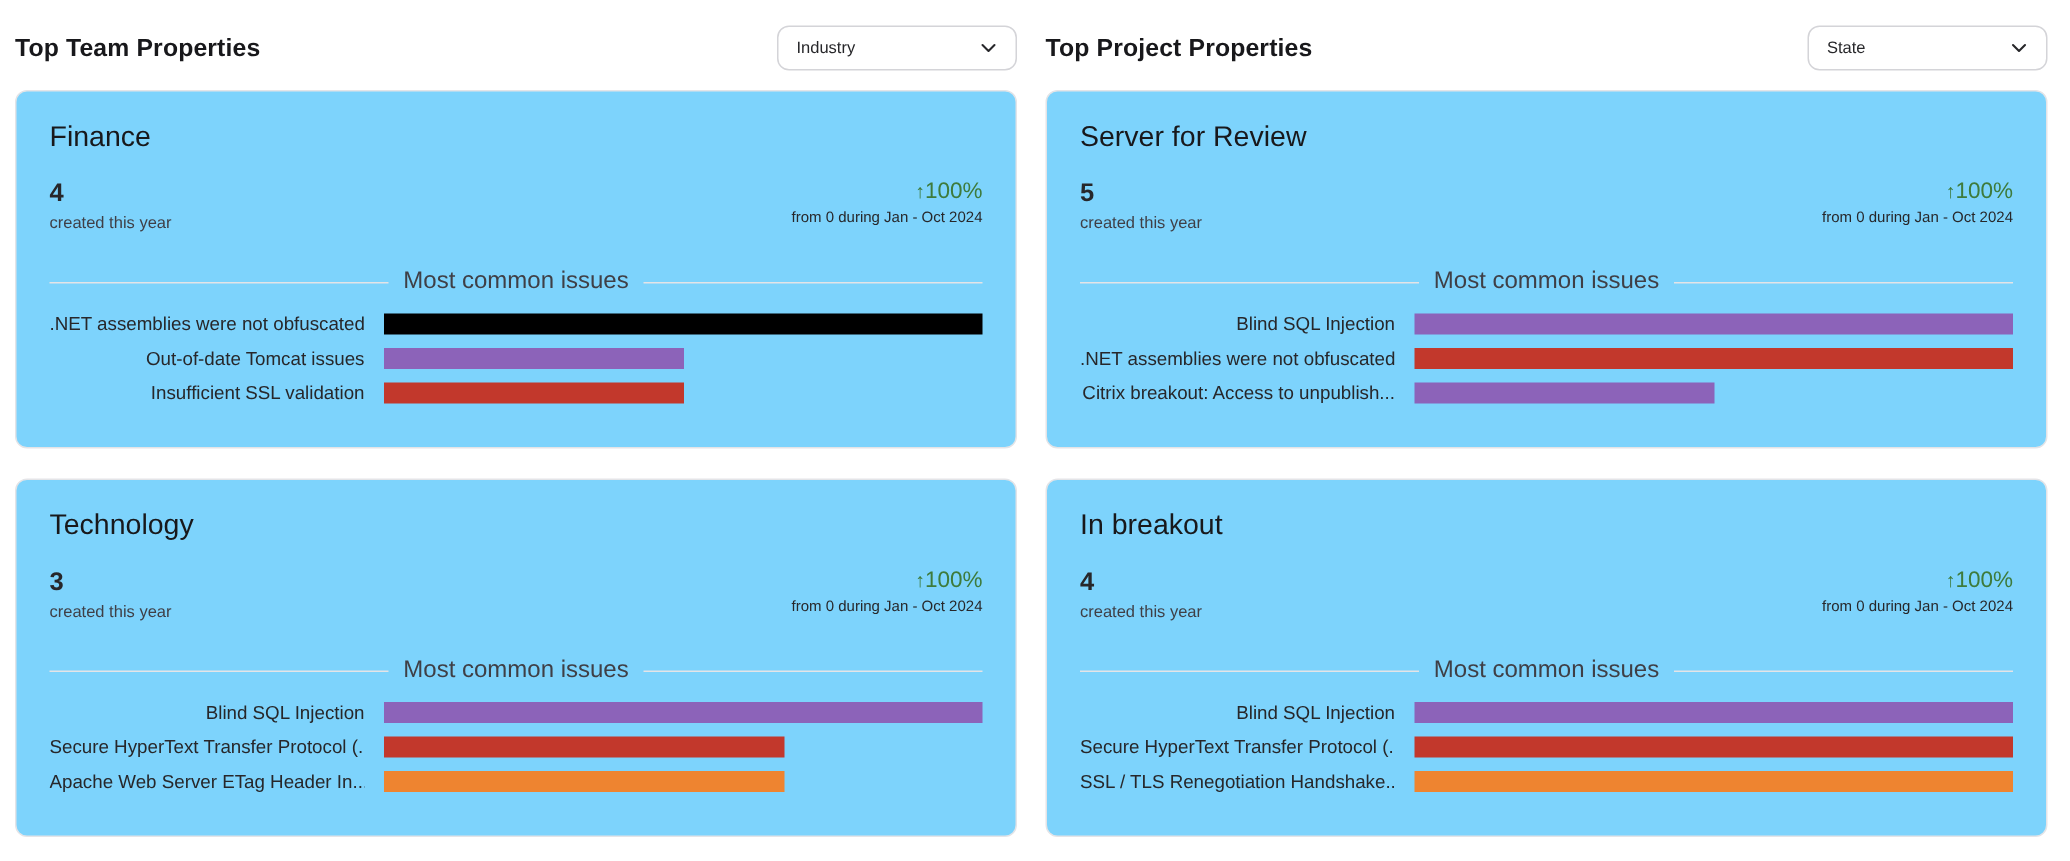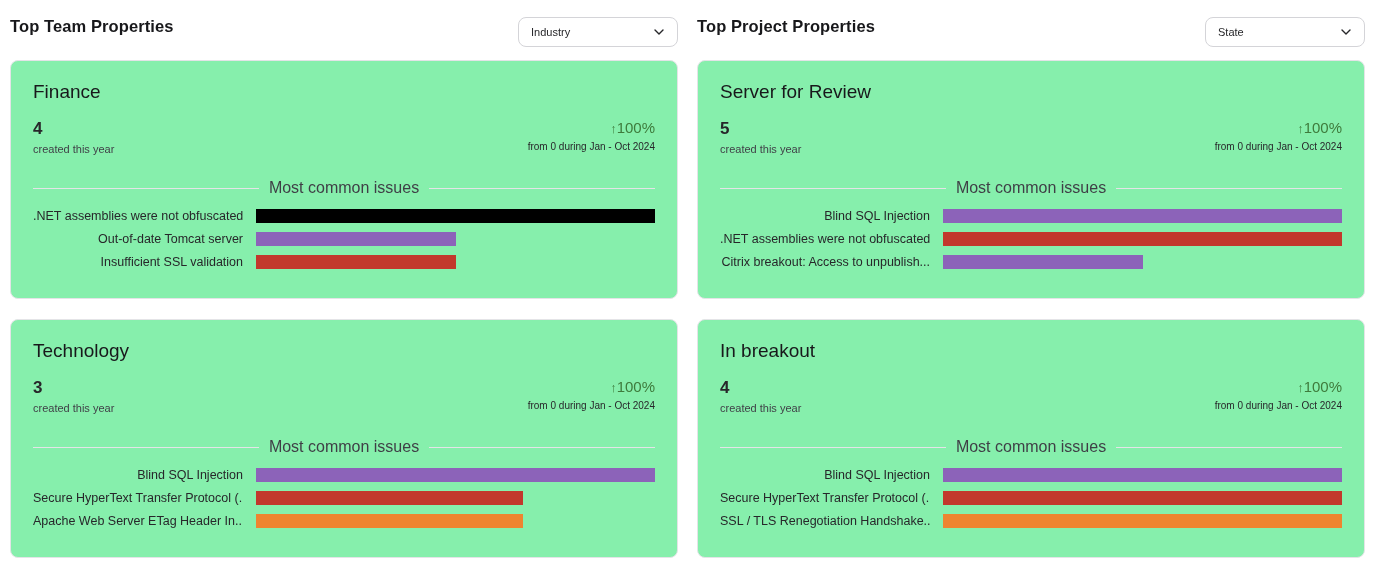"Top Team Properties" .col-header { align-items: none -> center }
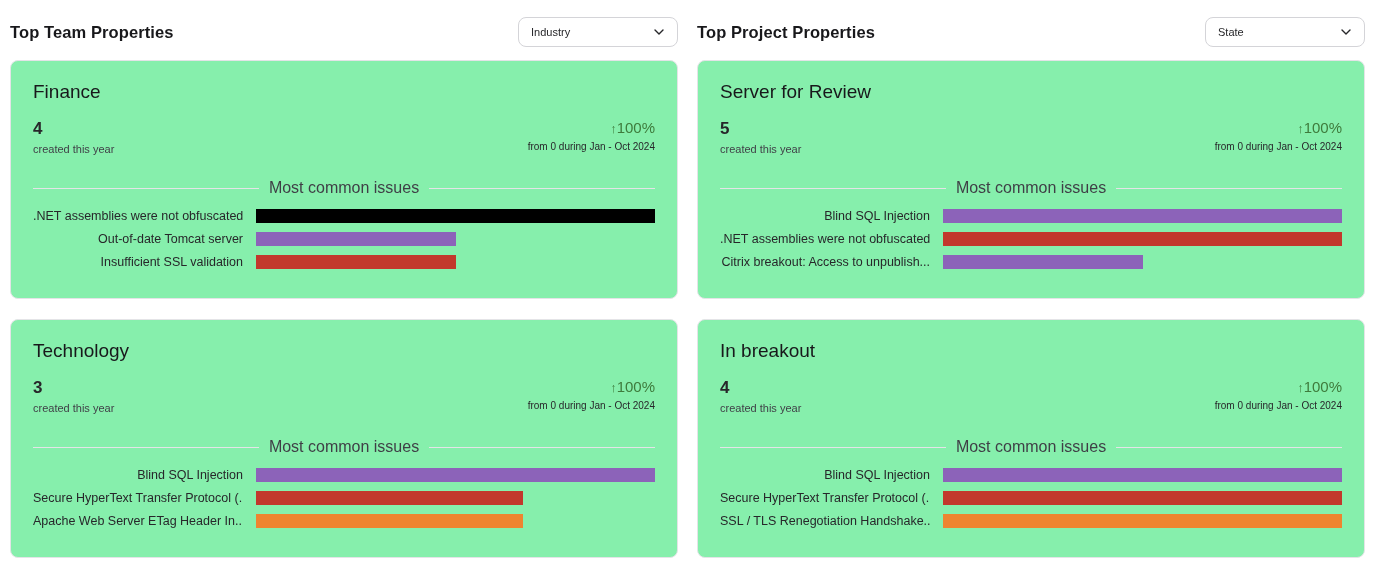"Finance" .card { background: #86efac -> #7dd3fc }
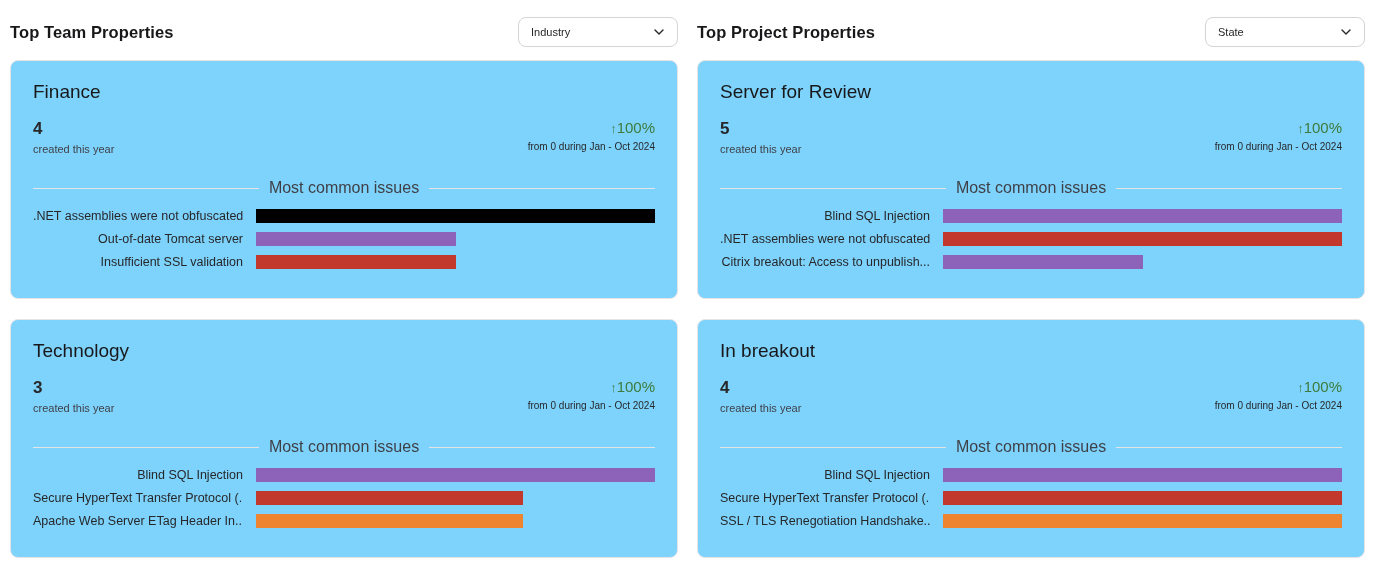"Out-of-date Tomcat server" span.issue-label { text: server -> issues }
